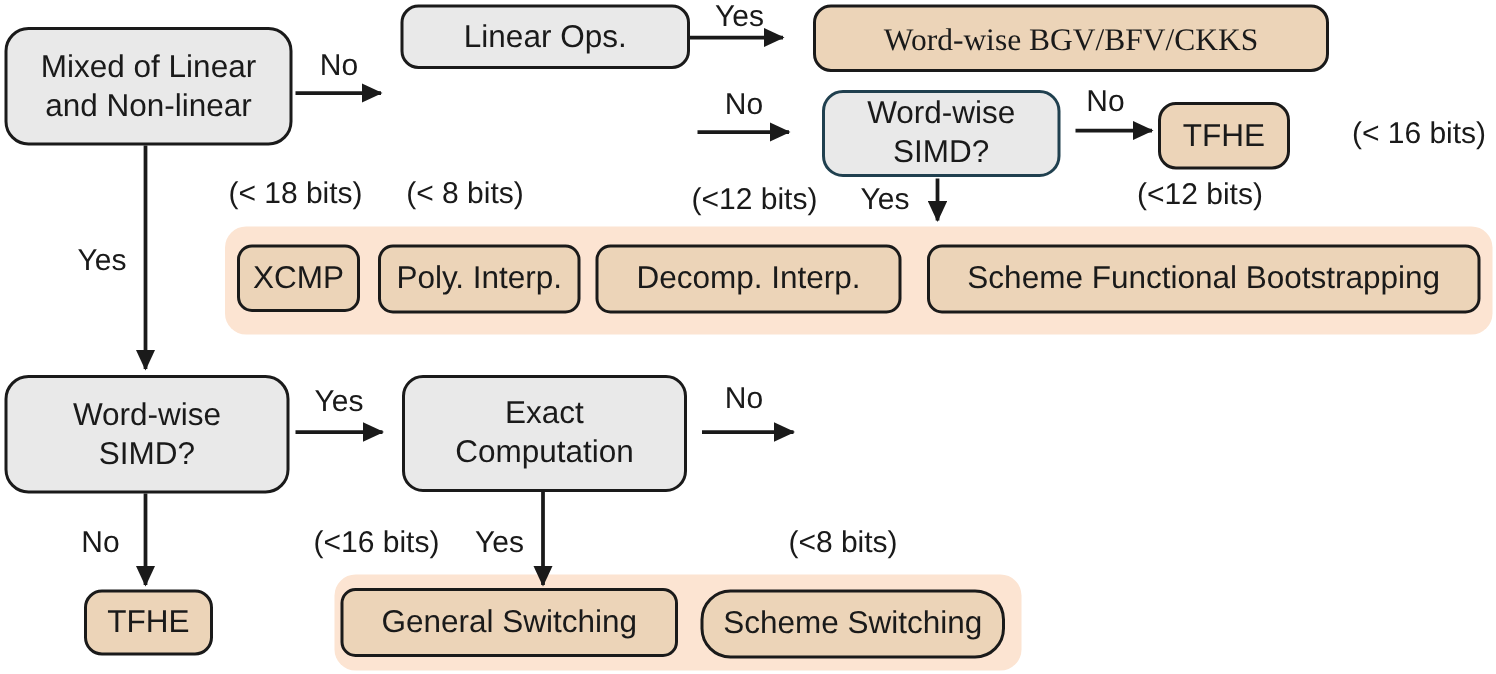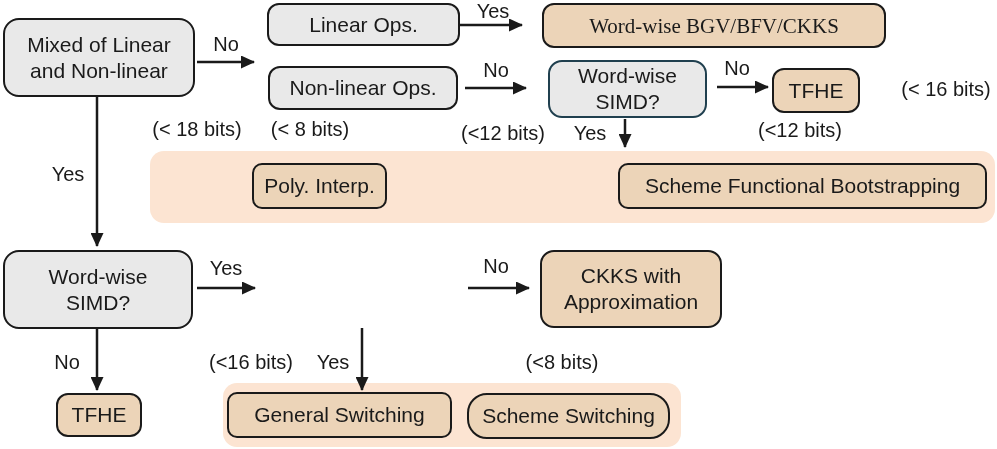"Non-linear Ops." div.node { html: <div>Non-linear Ops.</div> -> none }
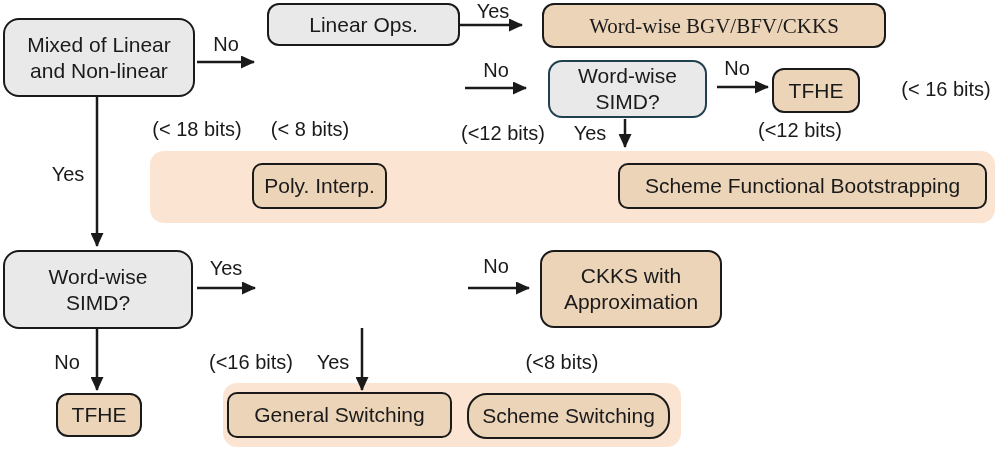"XCMP" div.node { html: none -> <div>XCMP</div> }
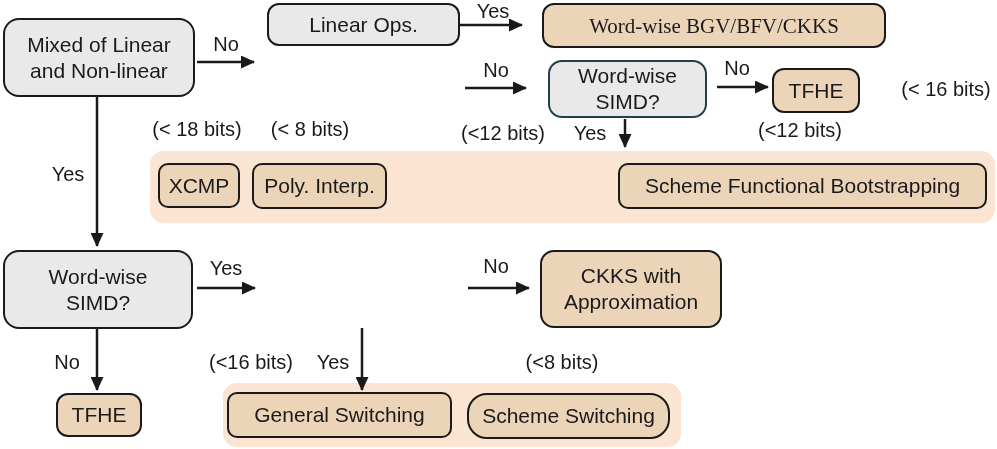"Decomp. Interp." div.node { html: none -> <div>Decomp. Interp.</div> }
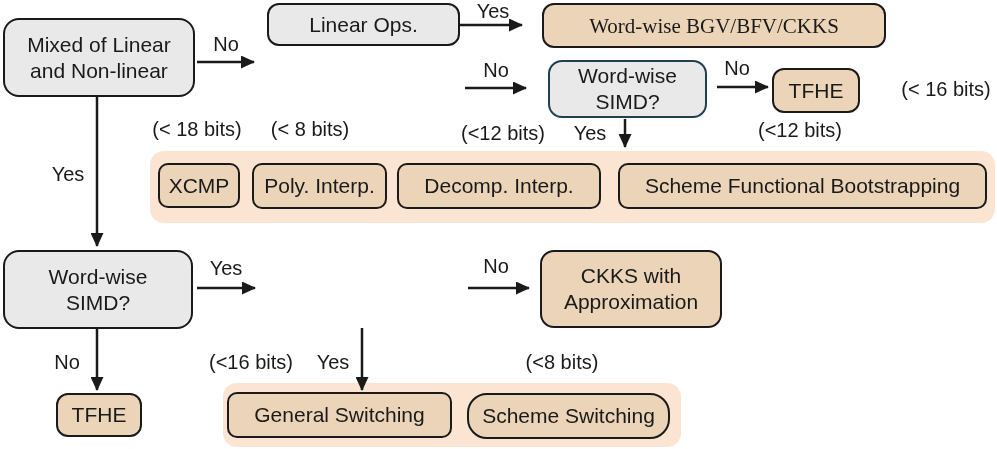"Exact" div.node { html: none -> <div>Exact Computation</div> }
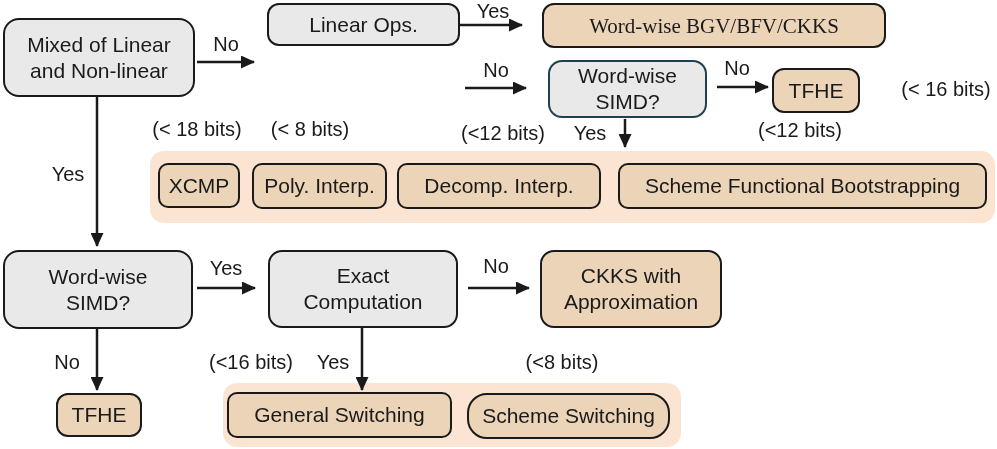"CKKS with" div.node { html: <div>CKKS with Approximation</div> -> none }
